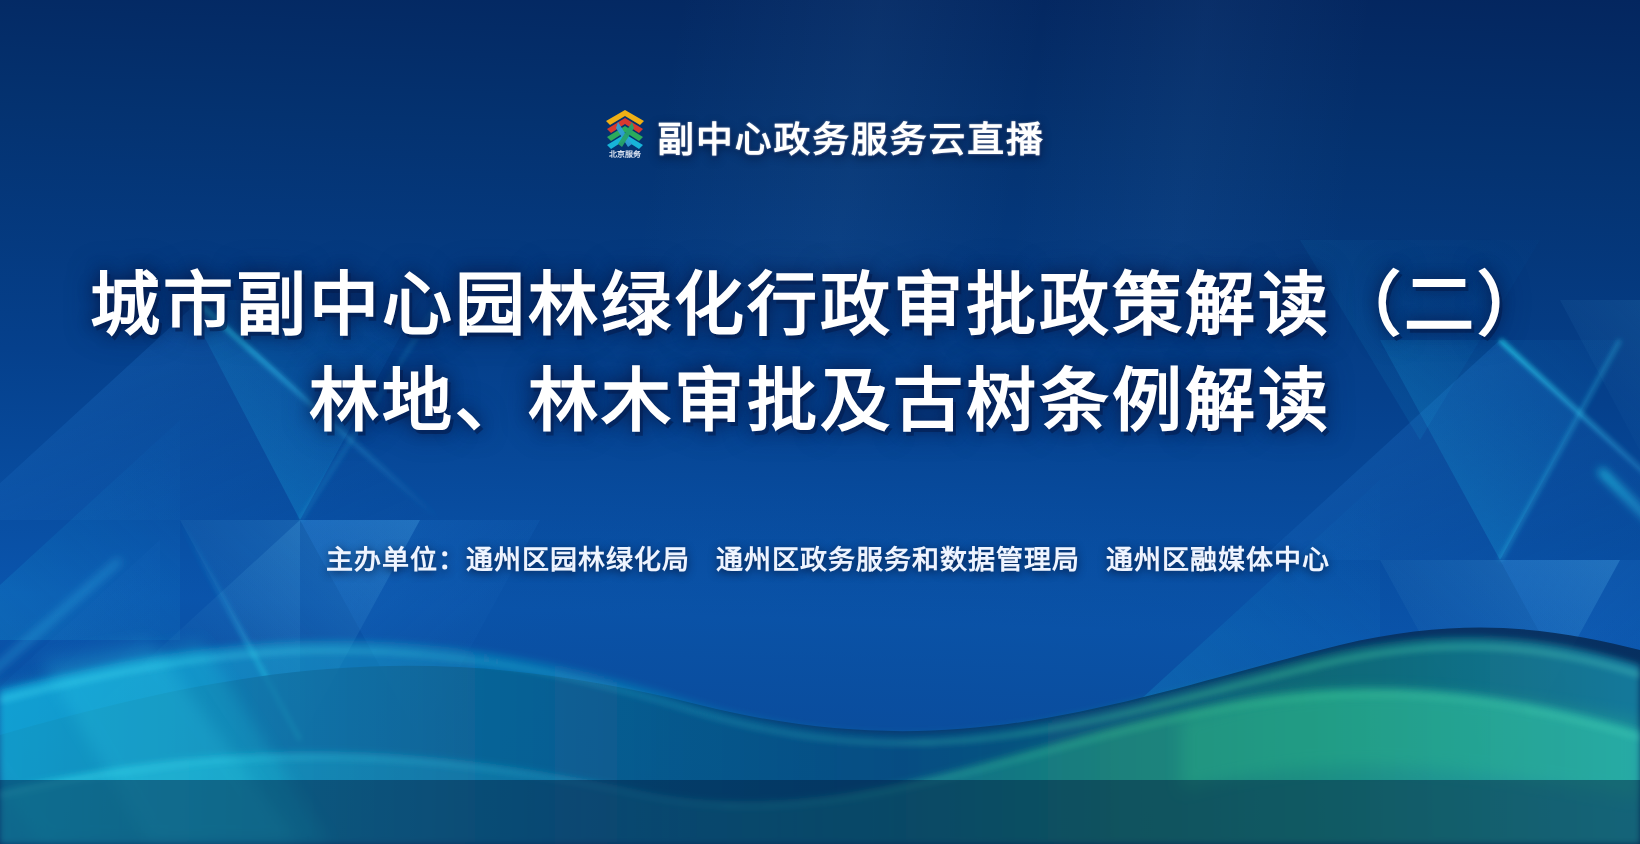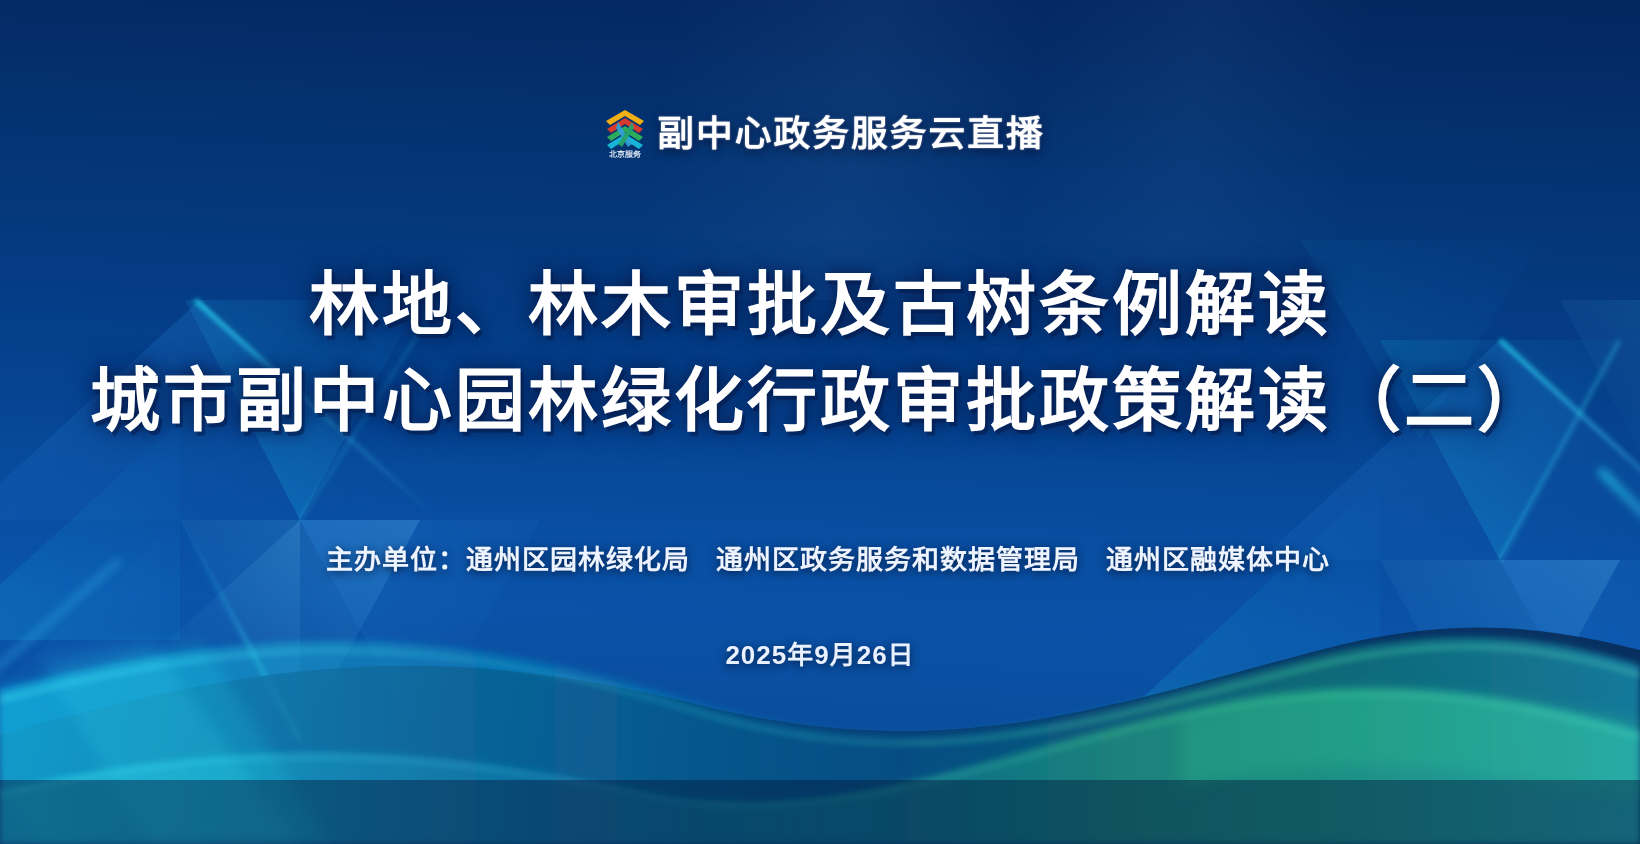"北京服务" .header { align-items: flex-start -> flex-end }
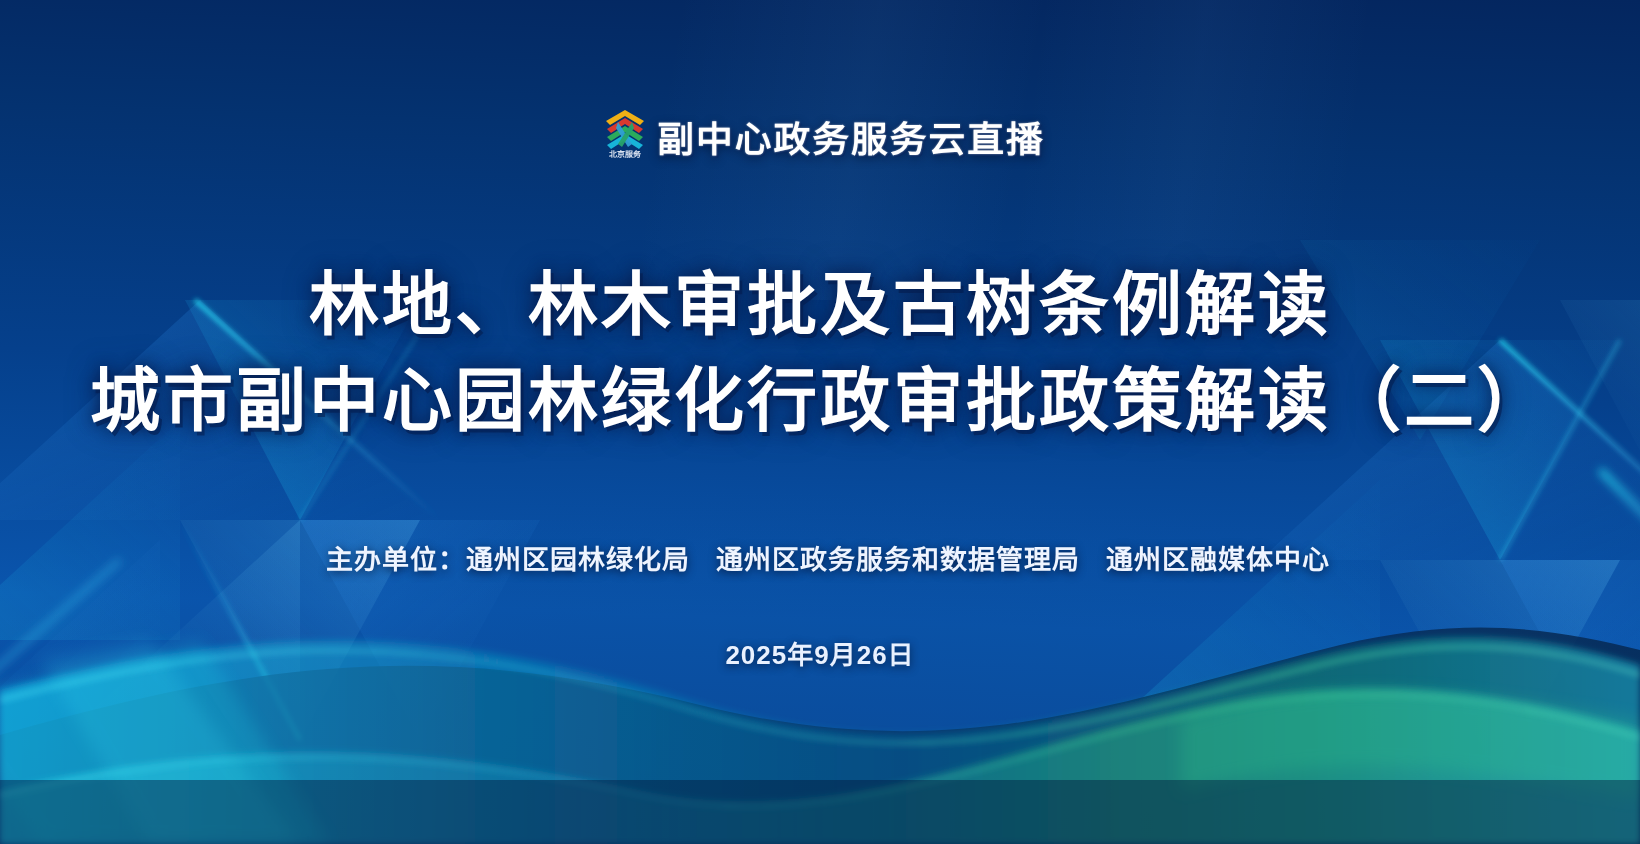"林地、林木审批及古树条例解读" div.title-line { order: before "城市副中心园林绿化行政审批政策解读（二）" -> after "城市副中心园林绿化行政审批政策解读（二）" }
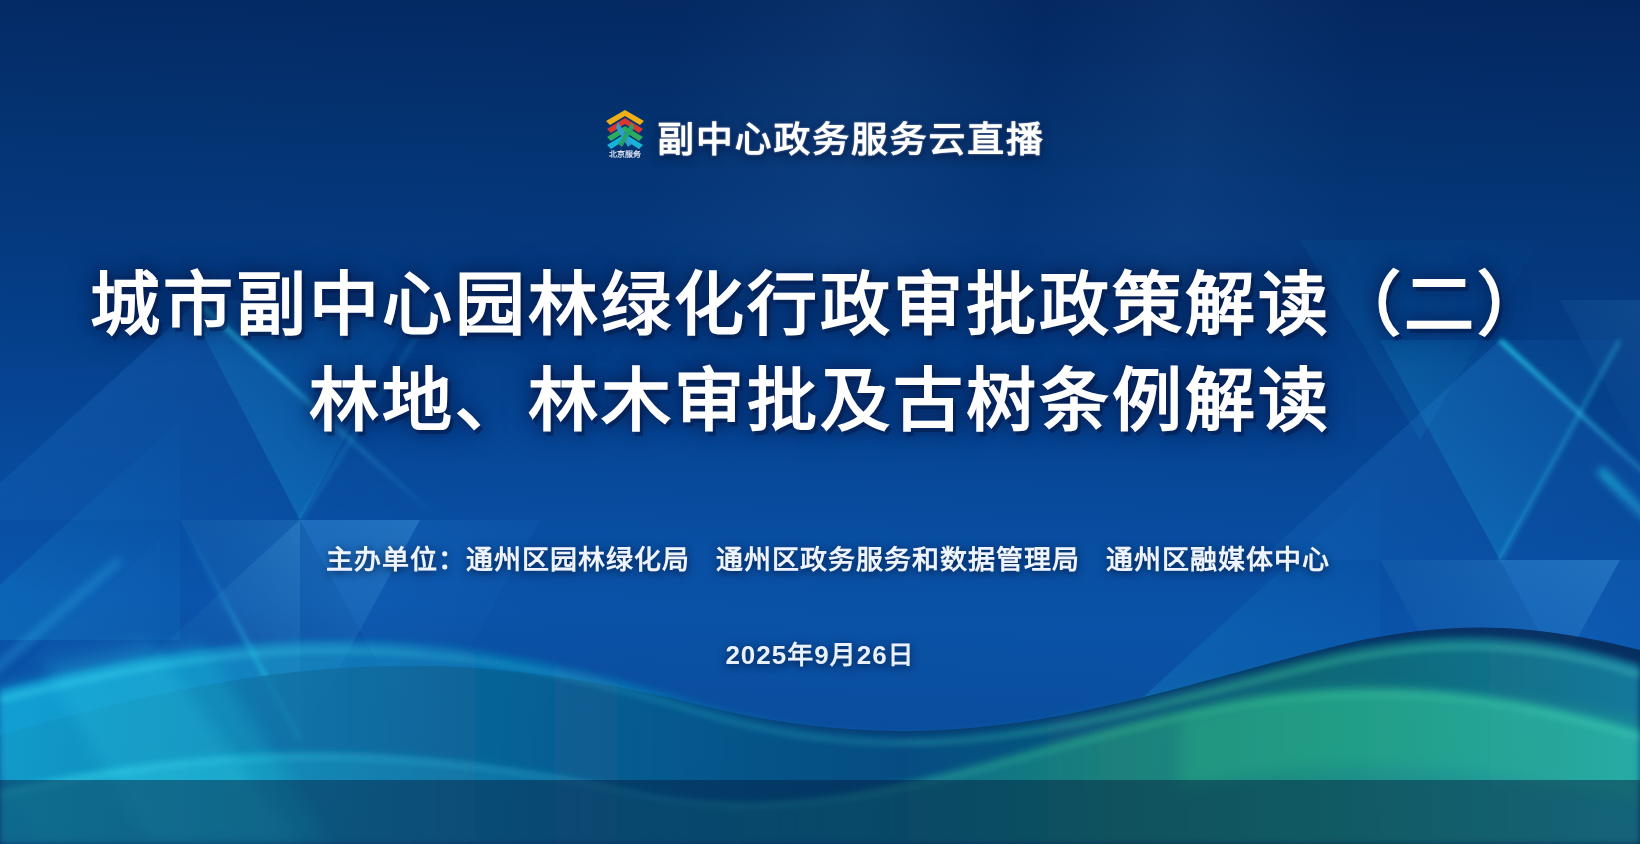"2025年9月26日" div.event-date { html: <div> <span>2025年9月26日</span> </div> -> none }
